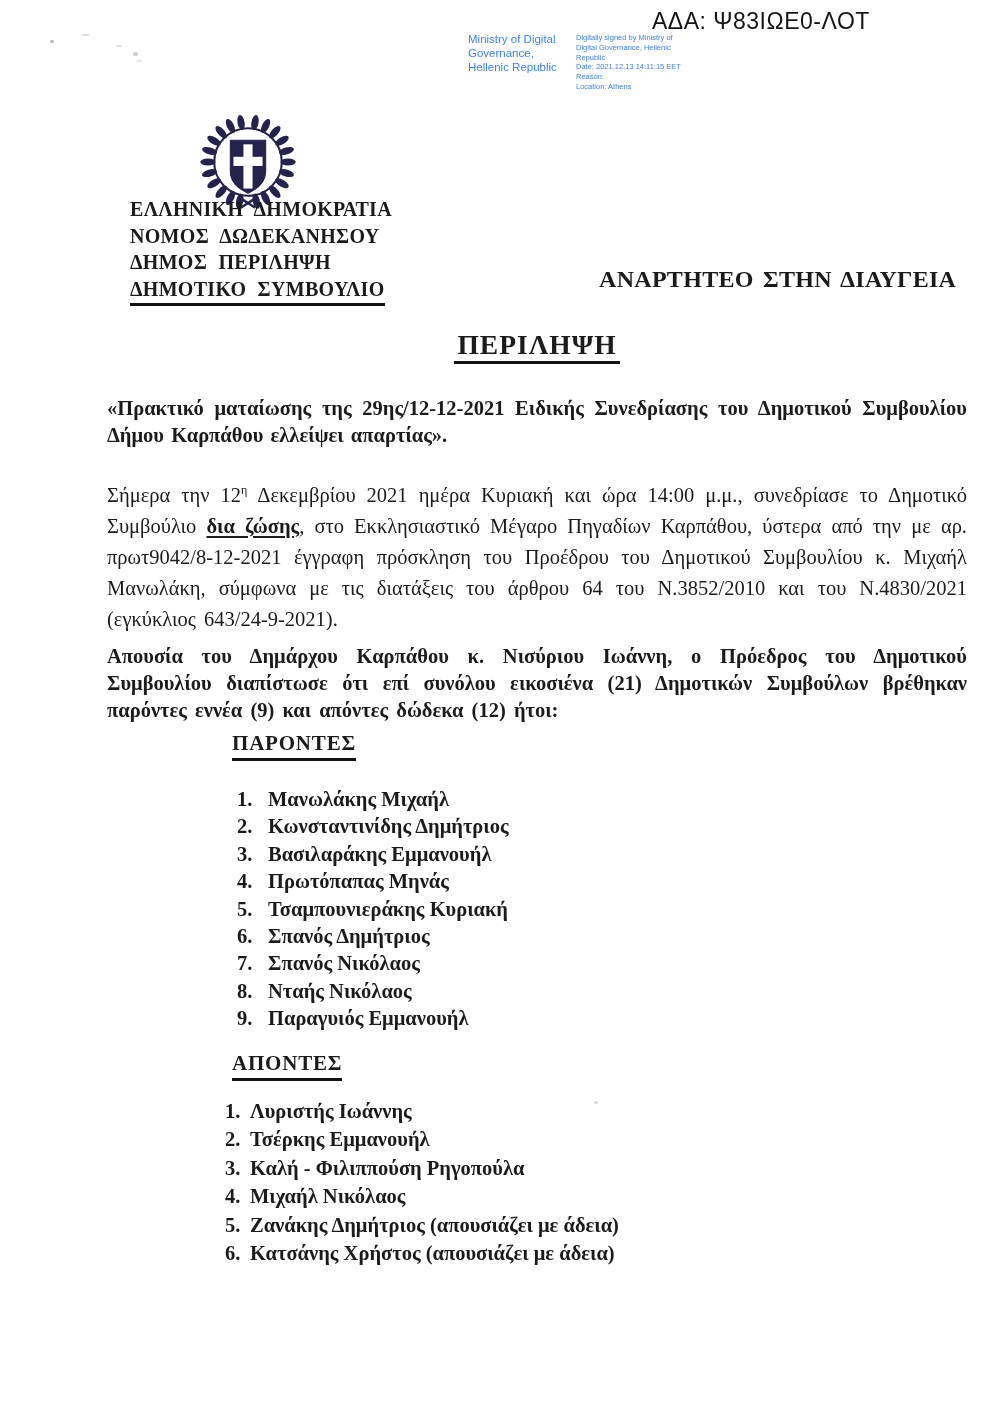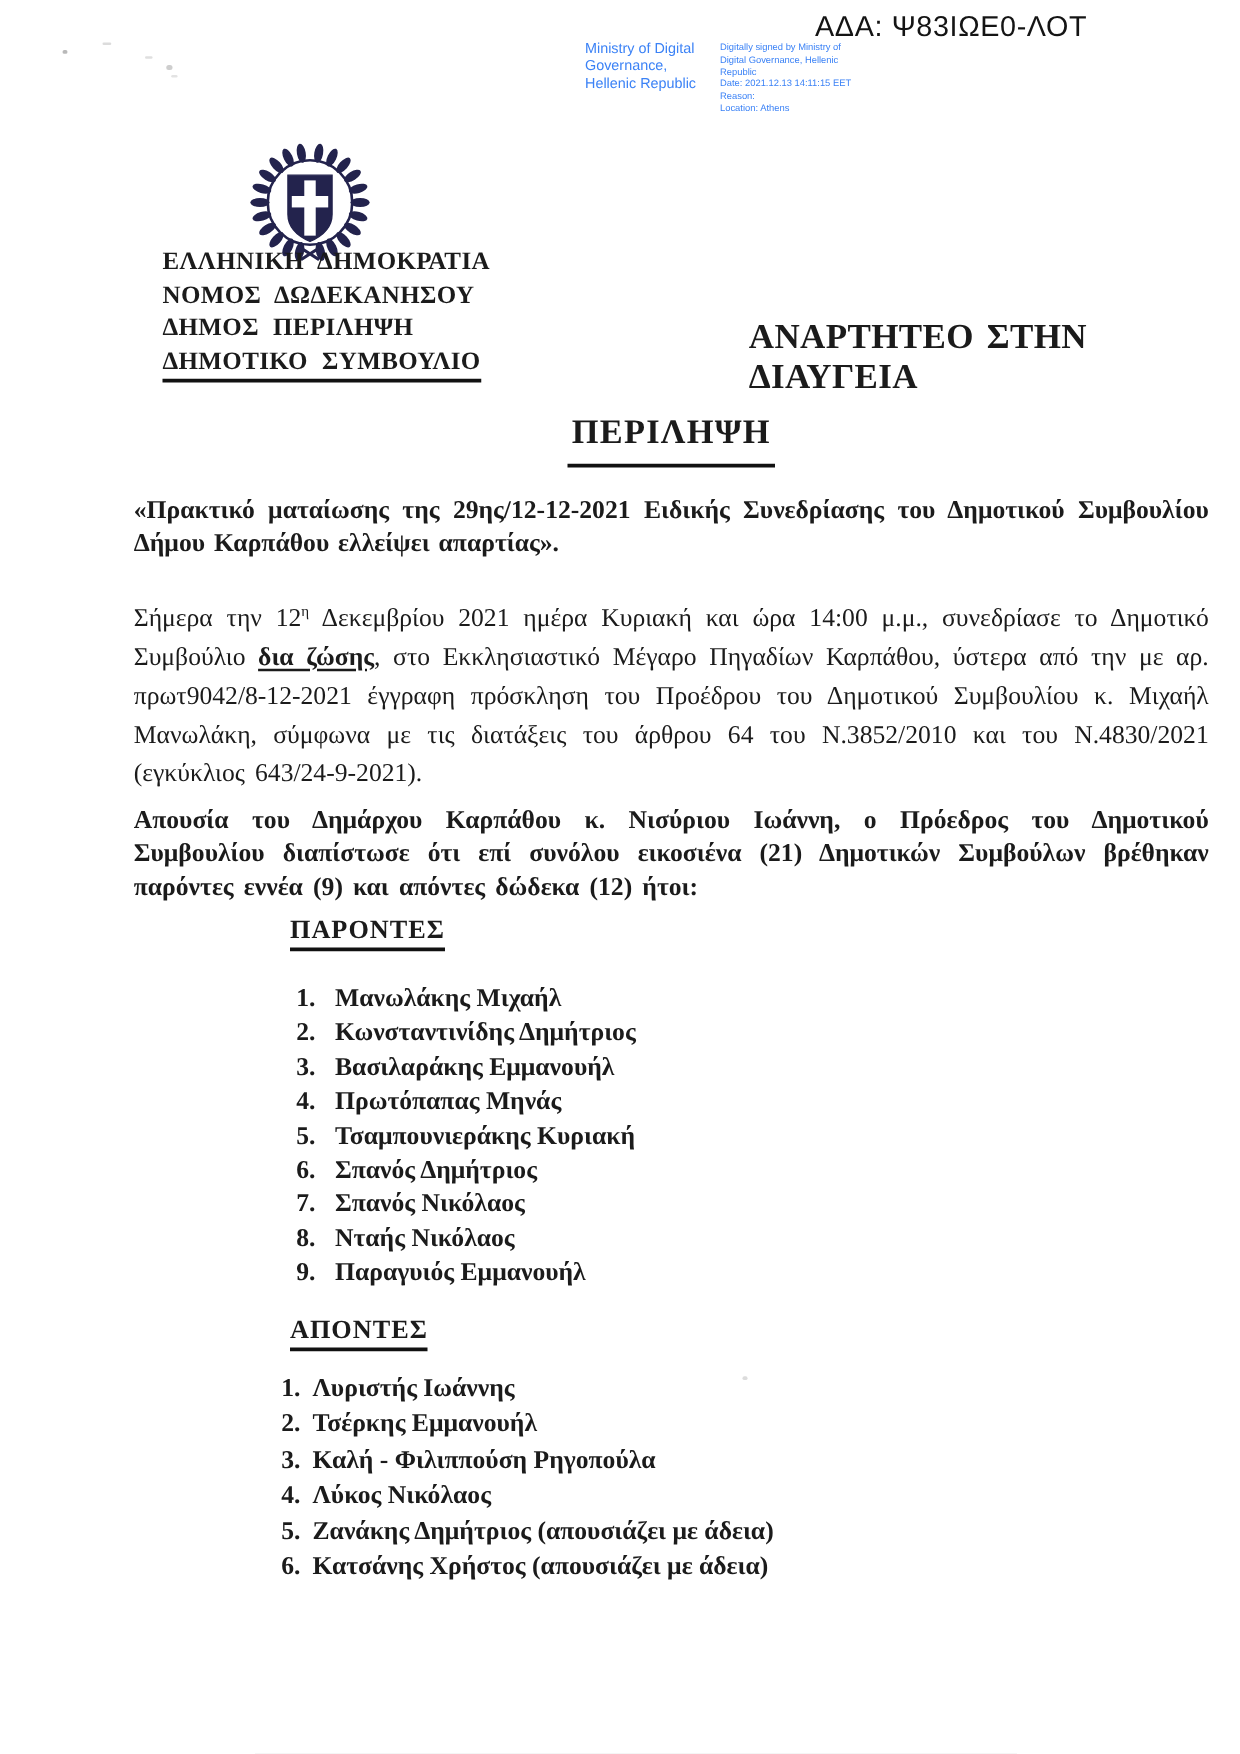"ΑΝΑΡΤΗΤΕΟ ΣΤΗΝ ΔΙΑΥΓΕΙΑ" .right-note { font-size: 28px -> 24px; top: 254px -> 266px }
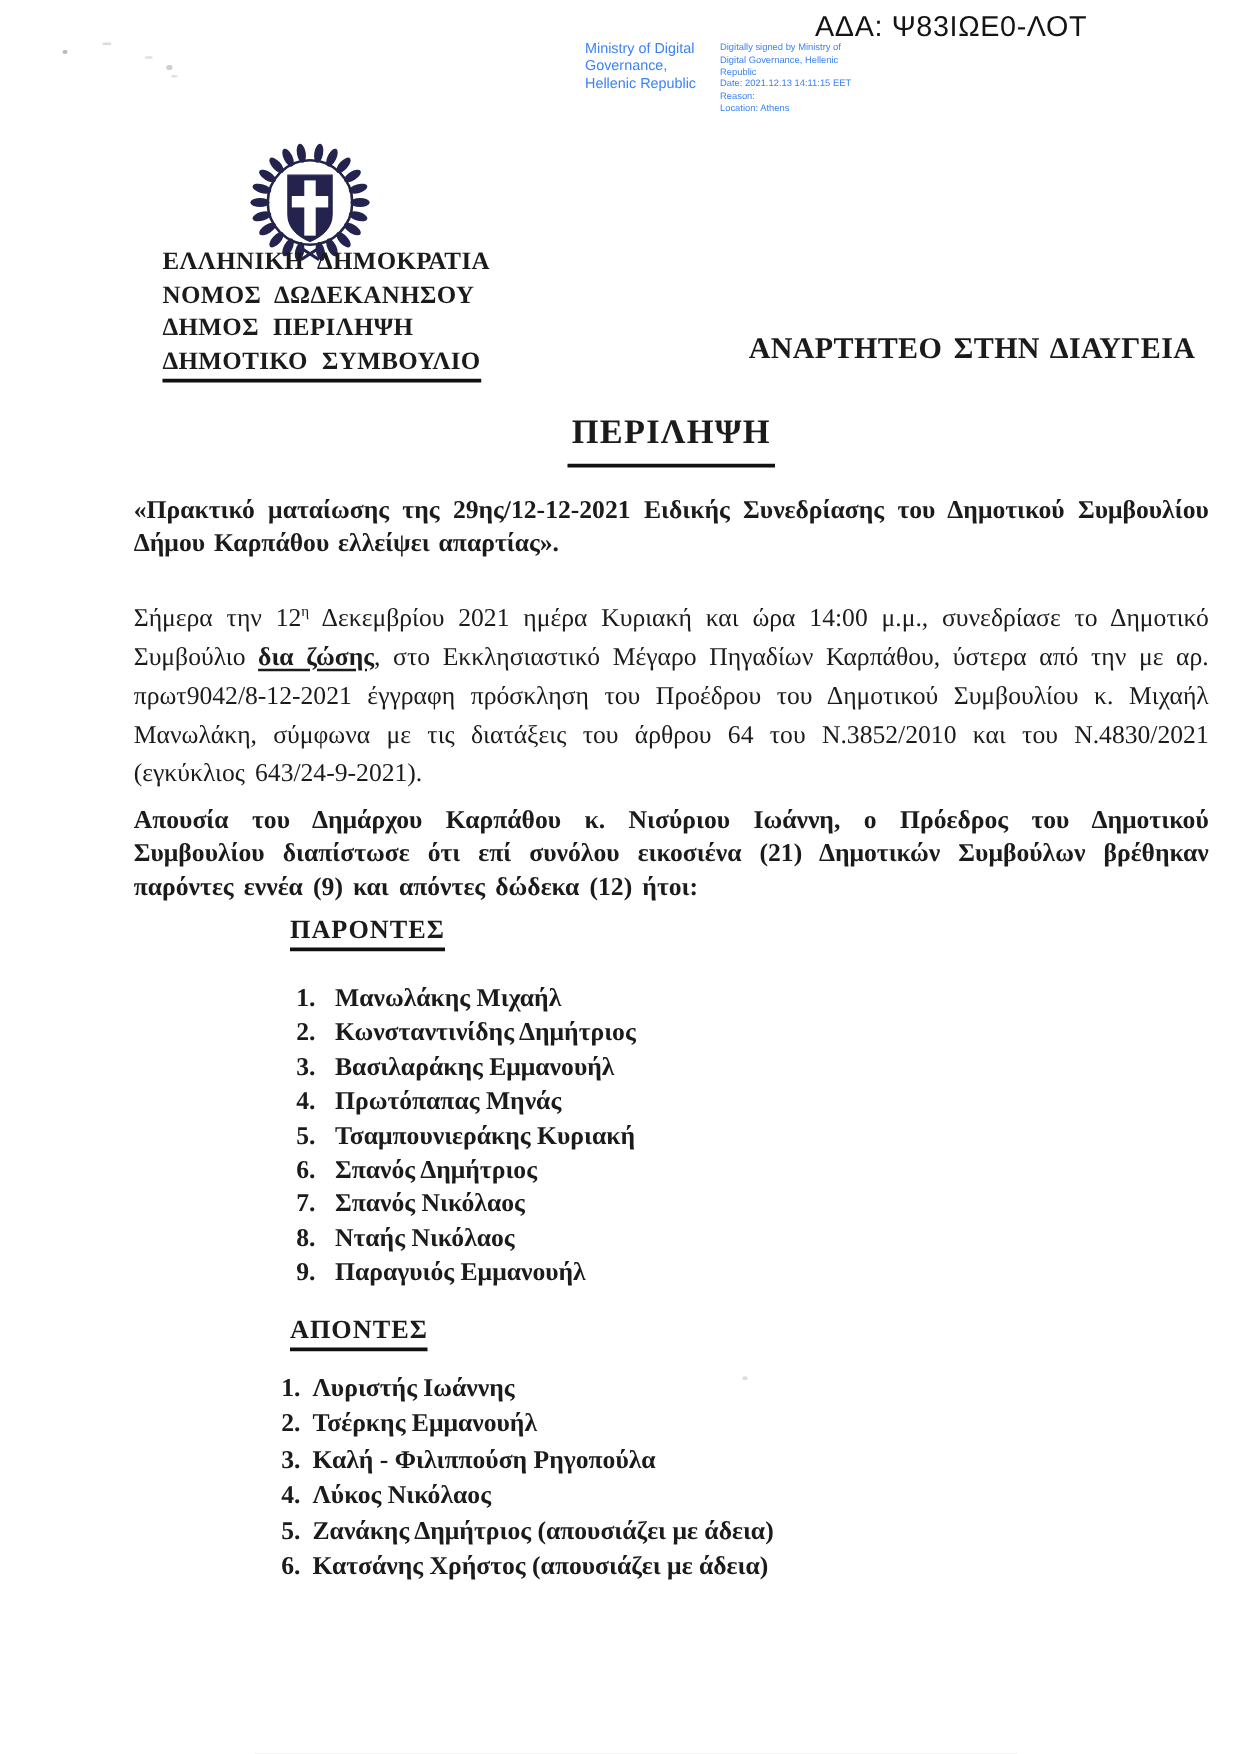"ΠΕΡΙΛΗΨΗ" .title { padding: 0 3px 10px -> 0 3px 0 }
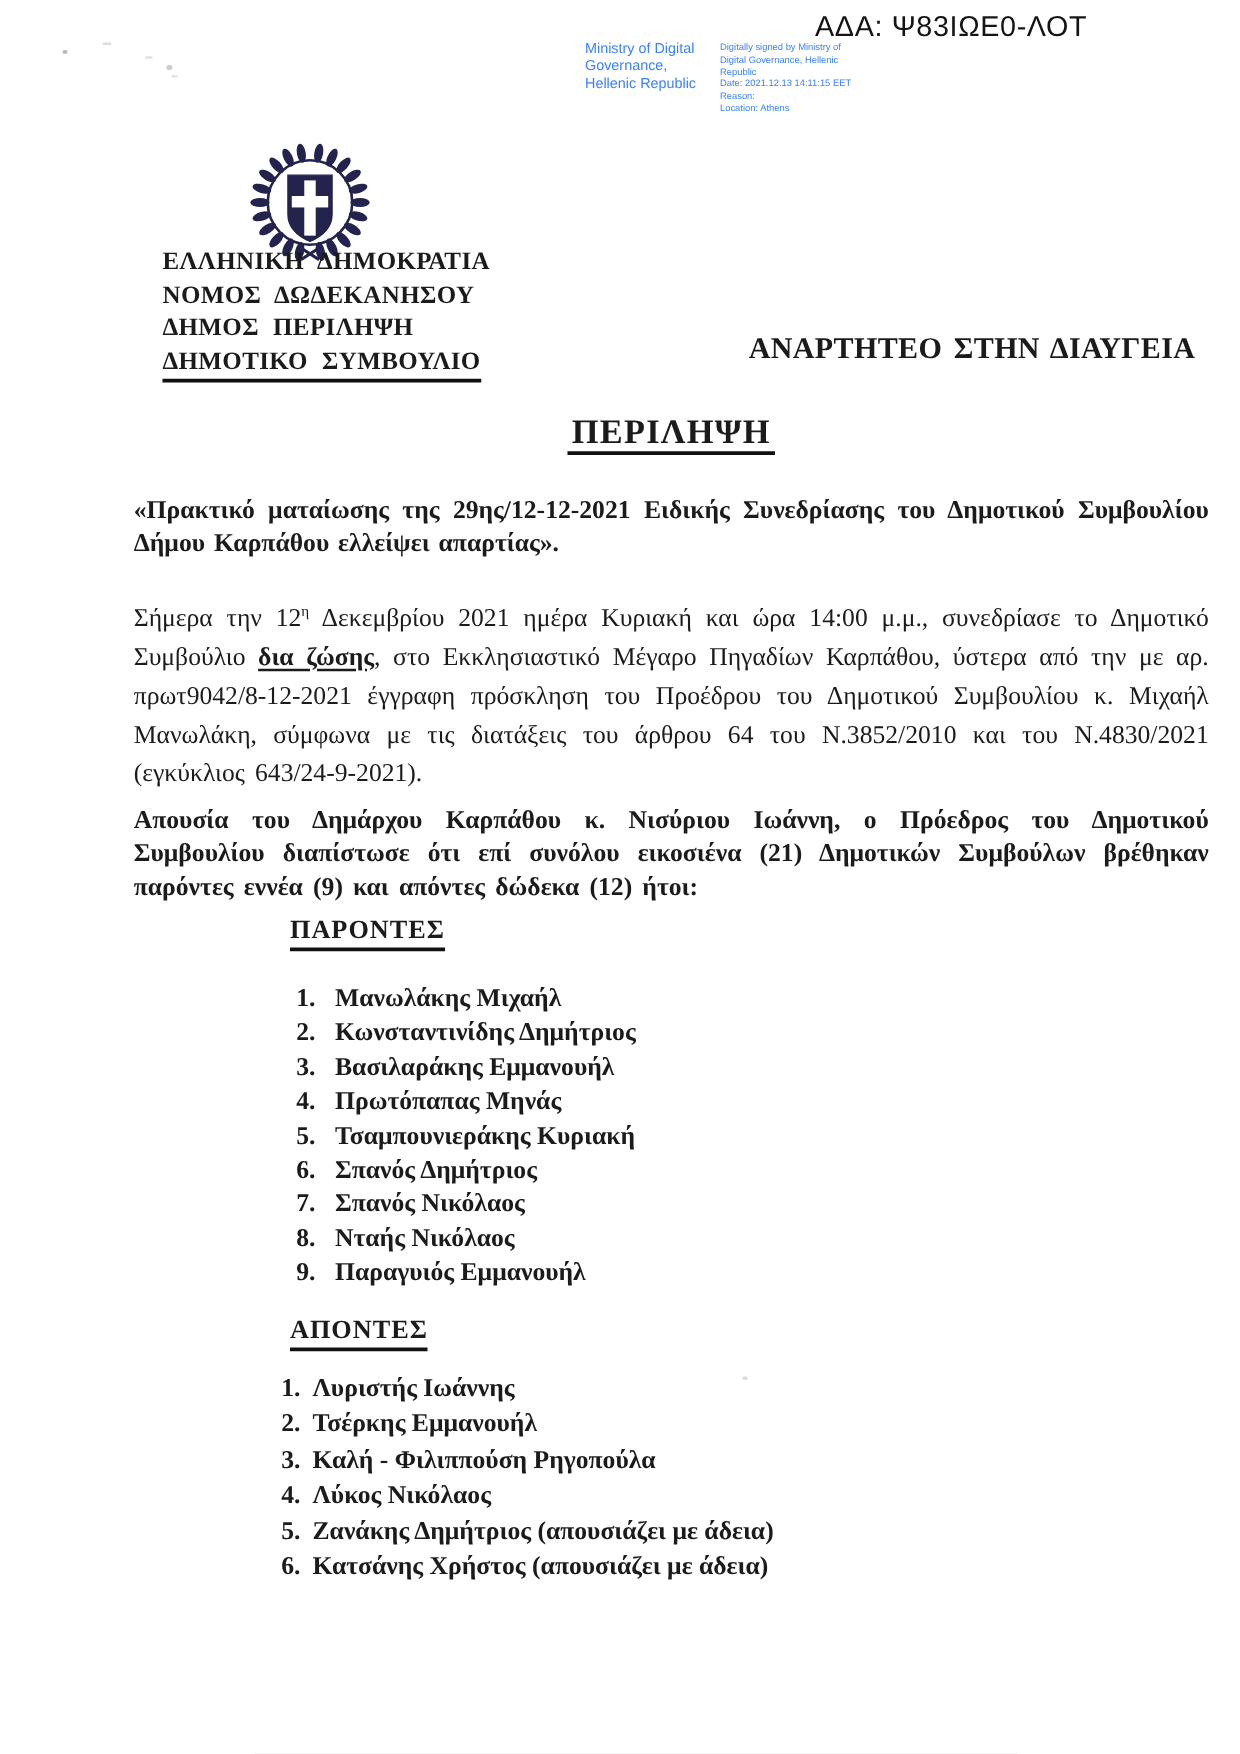"Λύκος Νικόλαος" span.nm { text: Λύκος -> Μιχαήλ }
